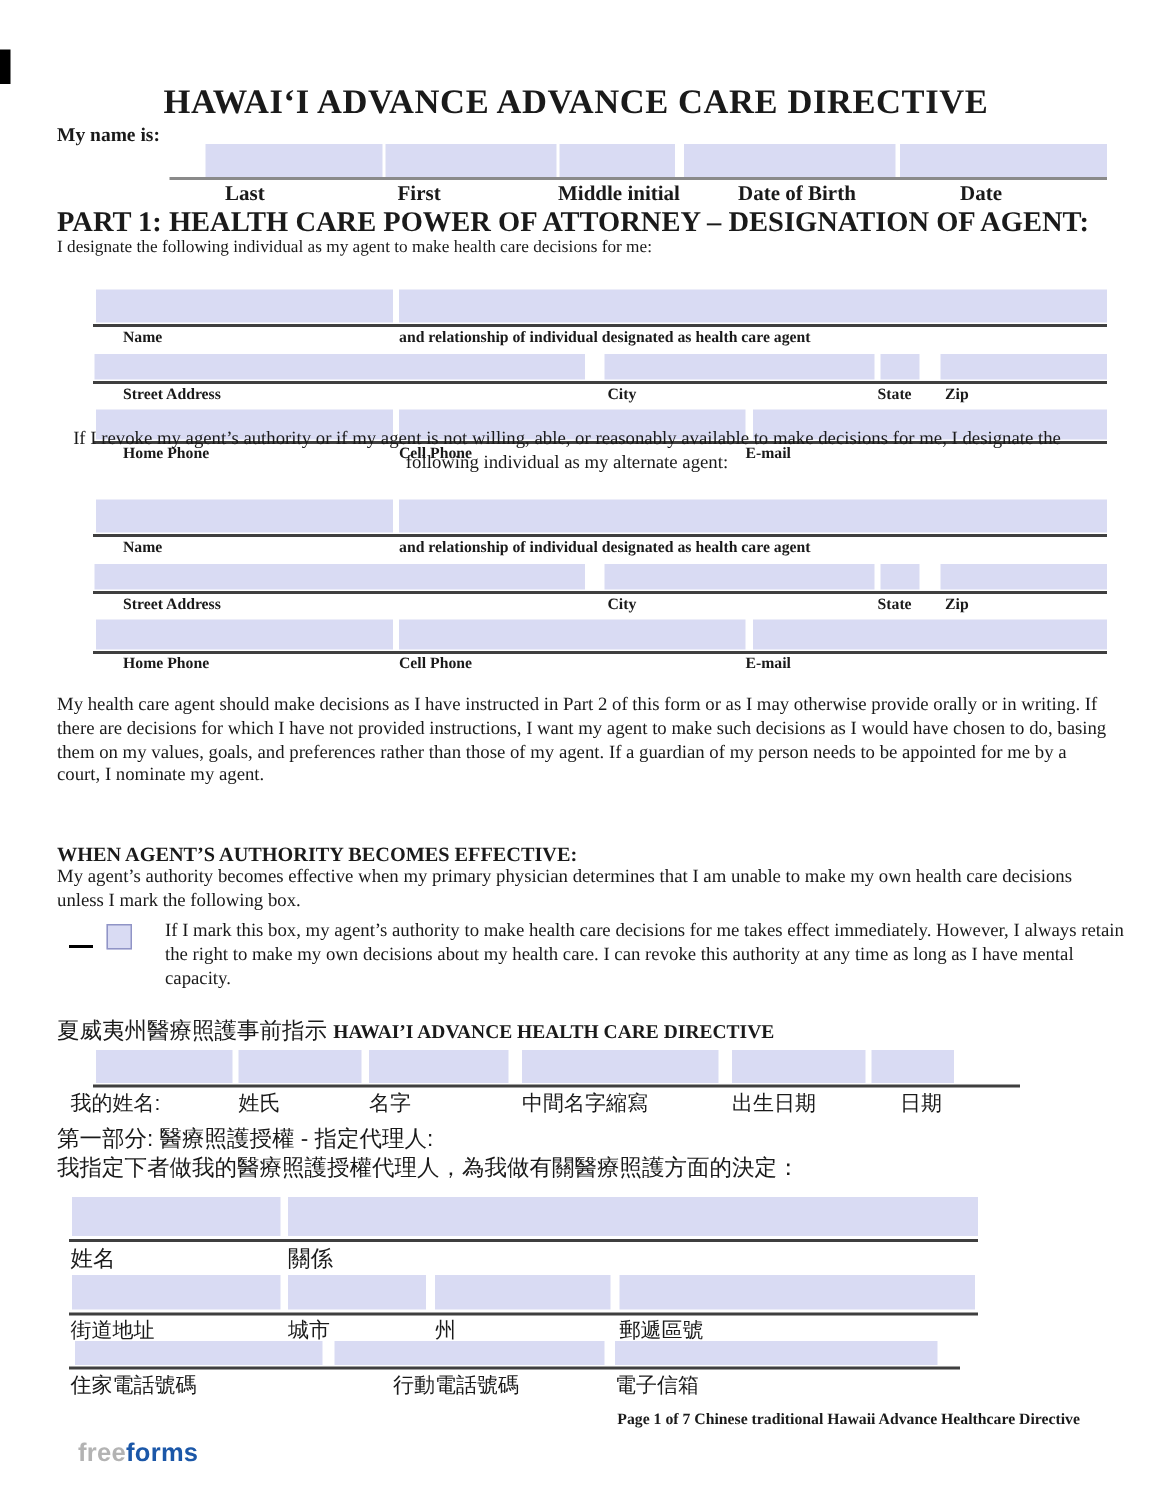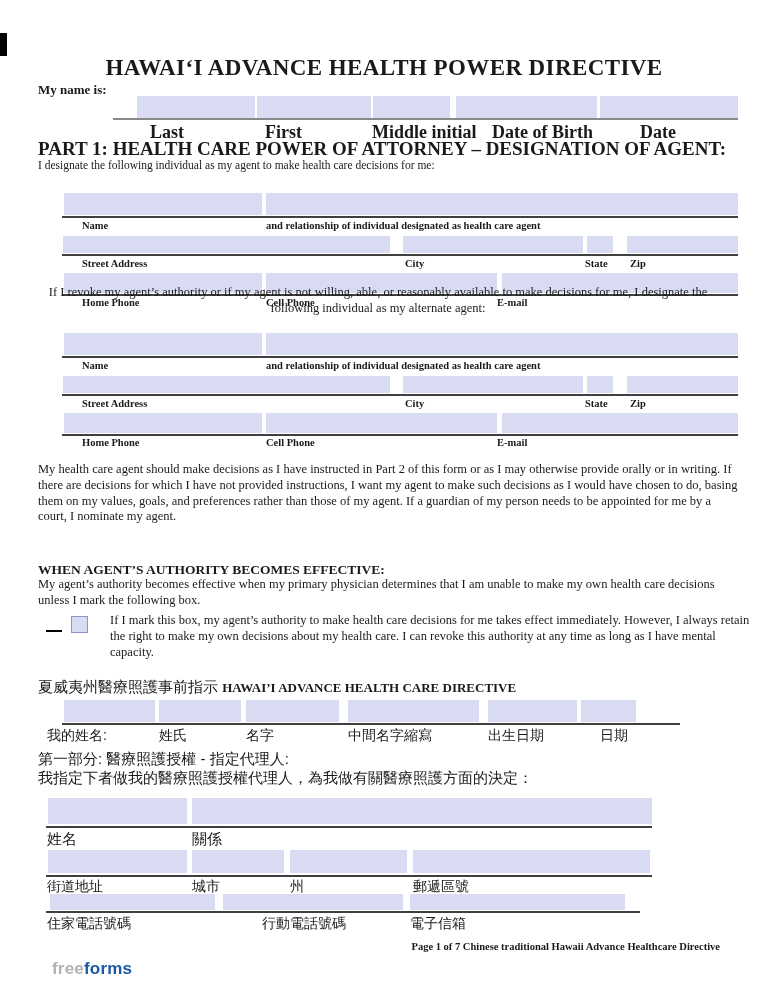"HAWAIʻI ADVANCE HEALTH POWER DIRECTIVE" div.title { text: HEALTH POWER -> ADVANCE CARE }
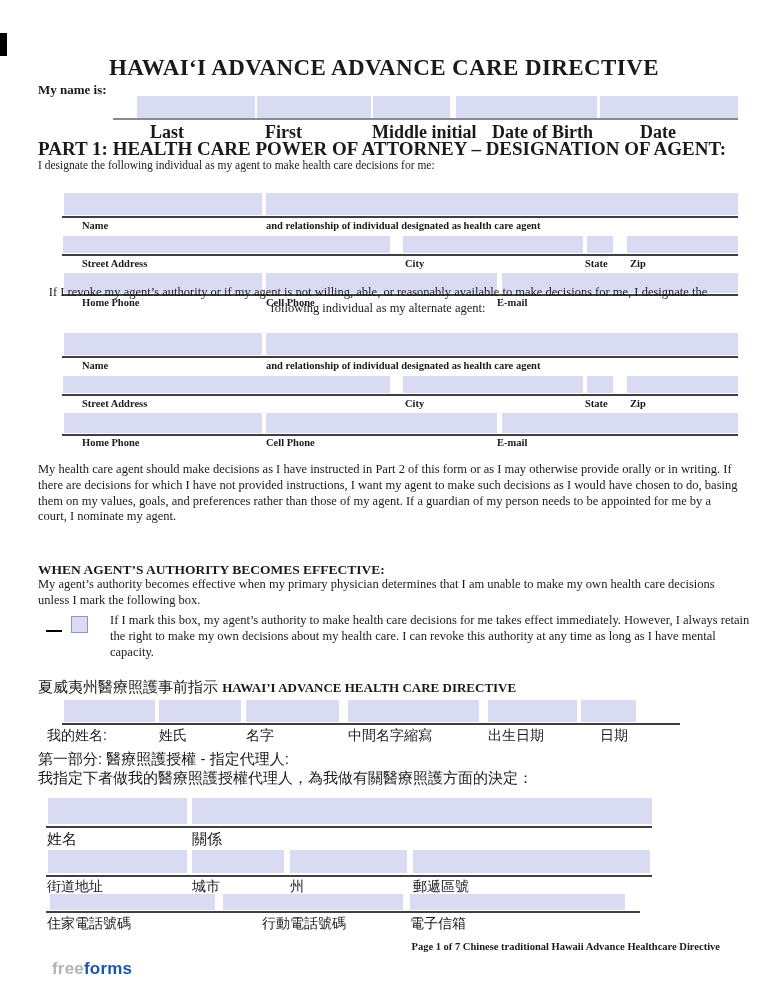"Last" .biglbl { font-size: 18px -> 14px }
